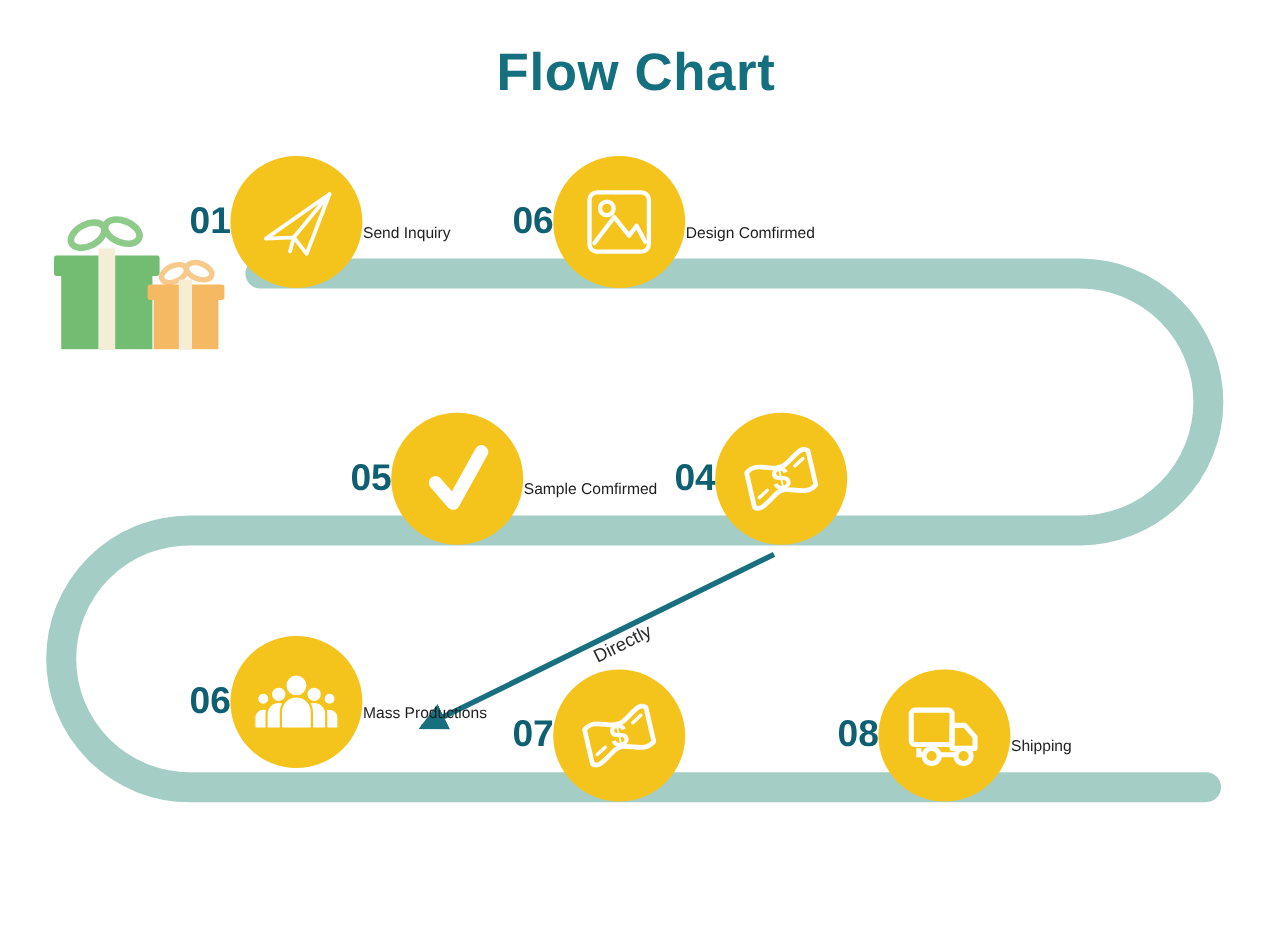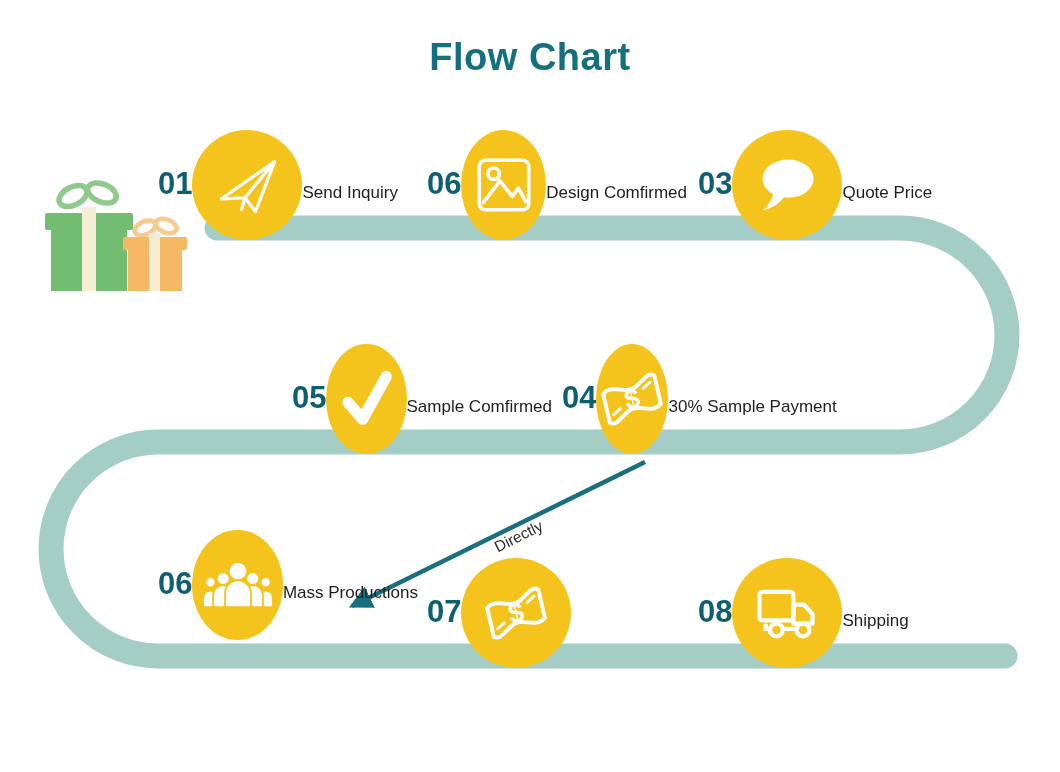"Flow Chart" .page-title { font-size: 38px -> 44px }
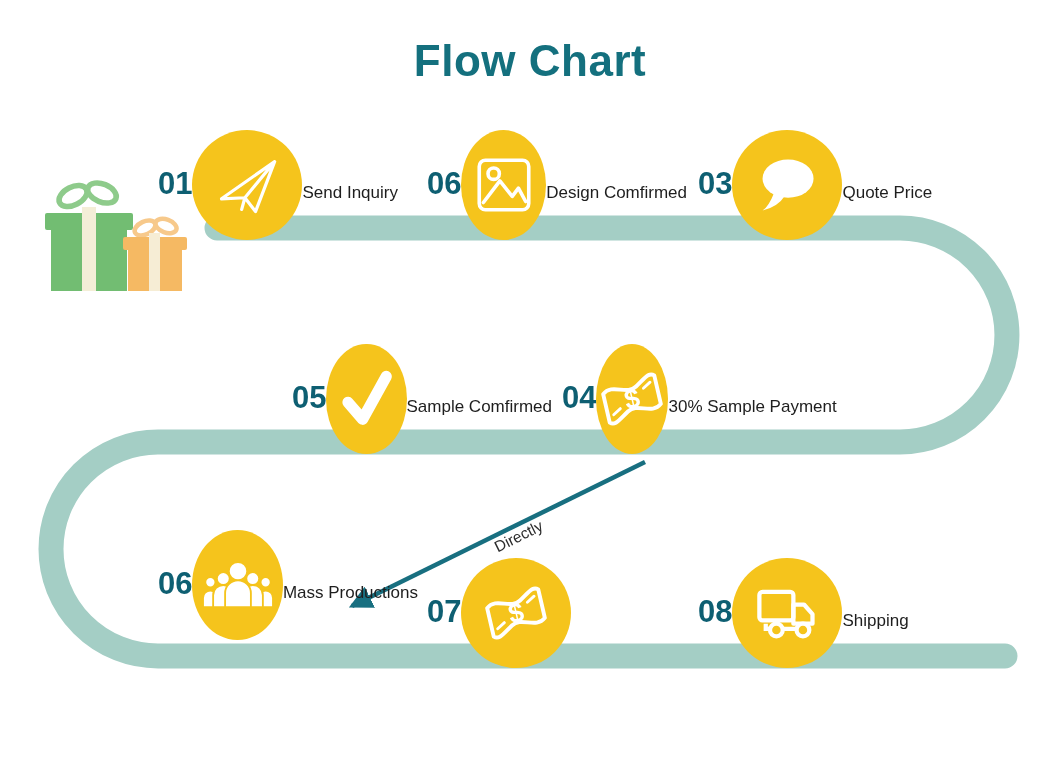"Send Inquiry" .step .lbl { font-size: 17px -> 13px }
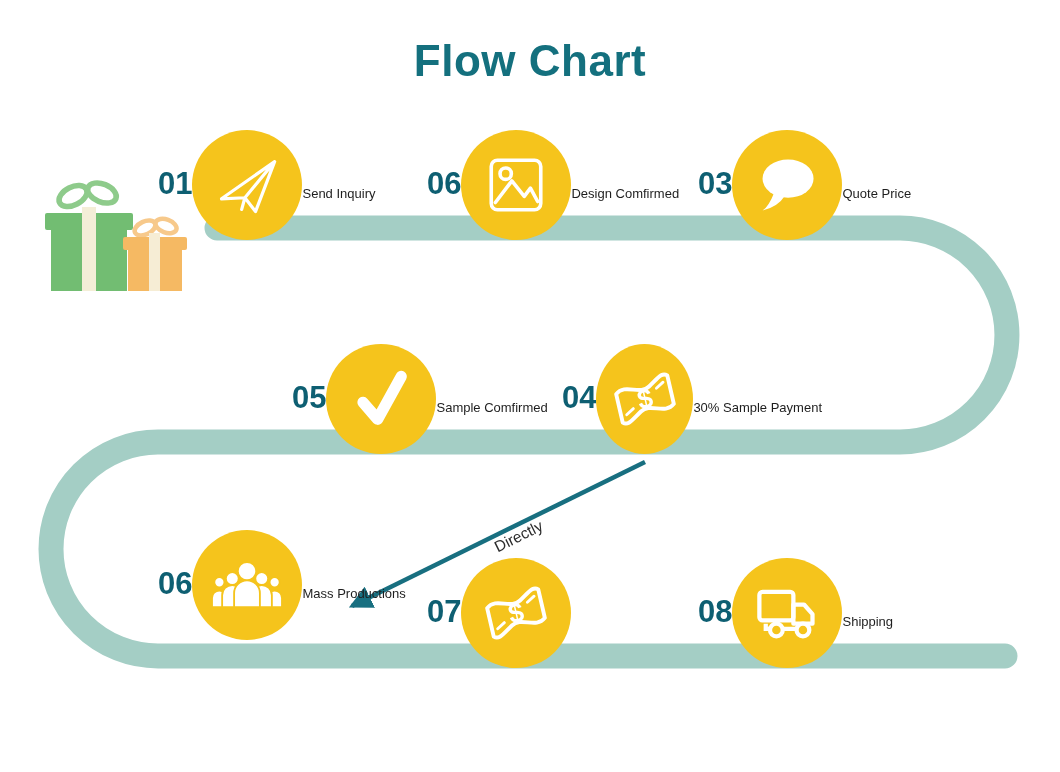"03" div.step { html: <div> <div>03</div> <div> <svg> <ellipse></ellipse> <path></path> </svg> </div> <div>Quote Price</div> </div> -> none }
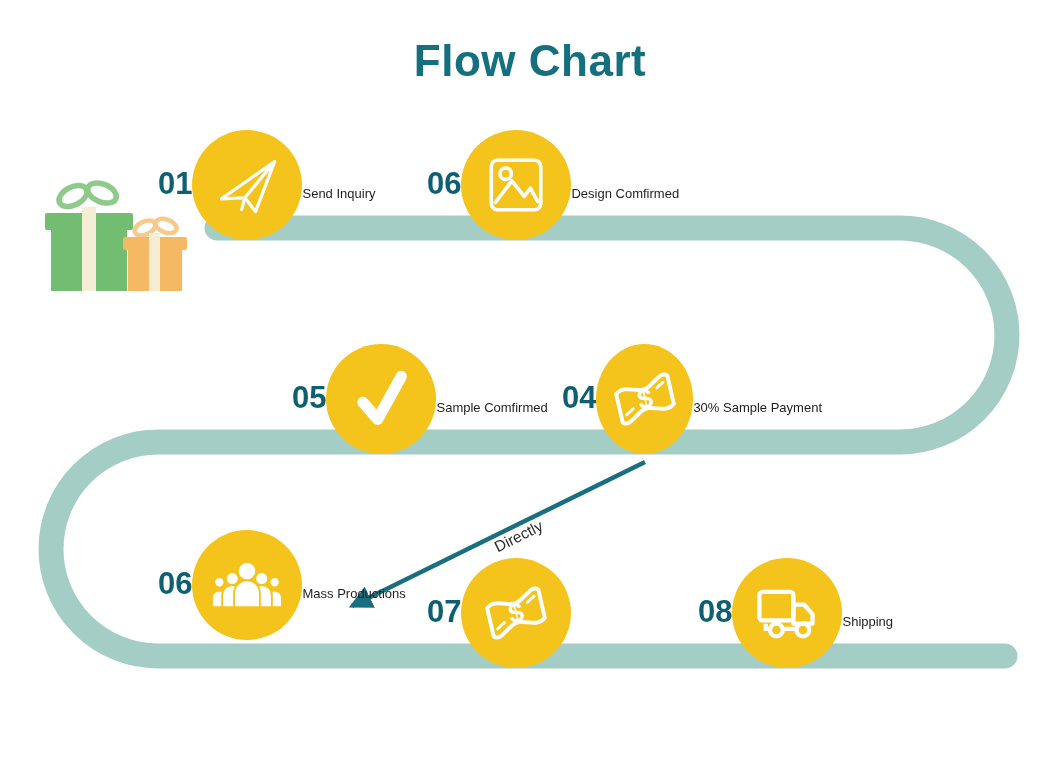"30% Sample Payment" div.lbl { html: <div>30% Sample Payment</div> -> none }
